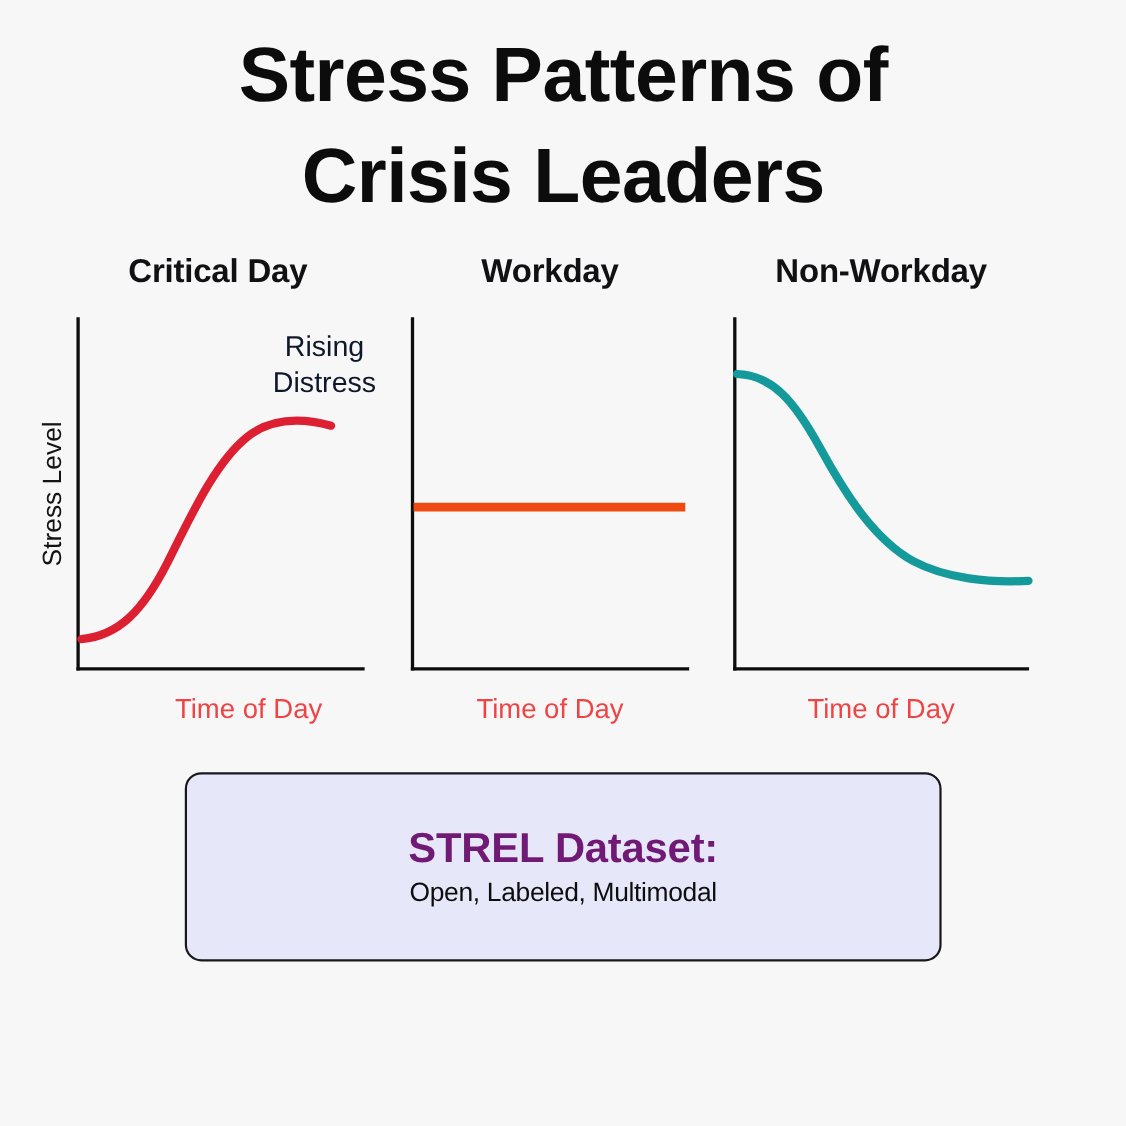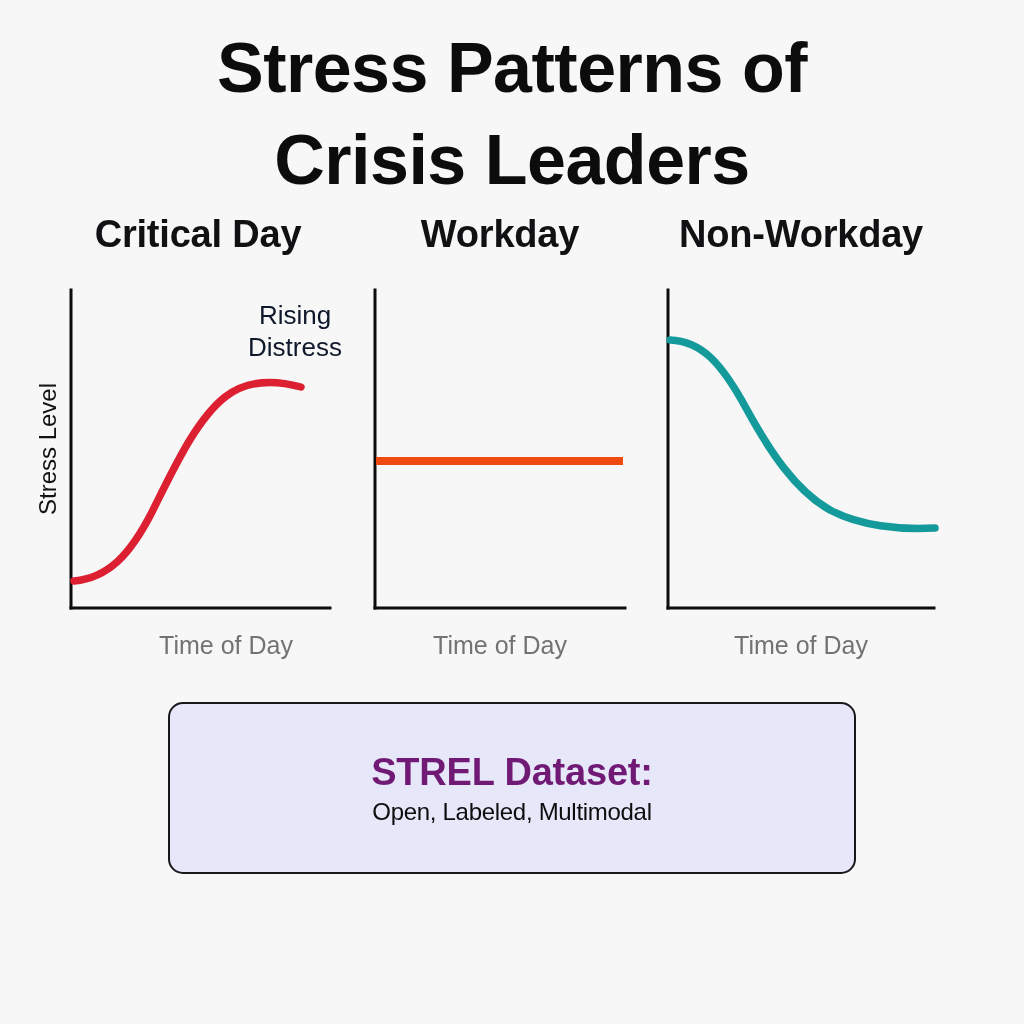"Critical Day" .panel-title { font-size: 38px -> 30px; top: 13px -> 30px }
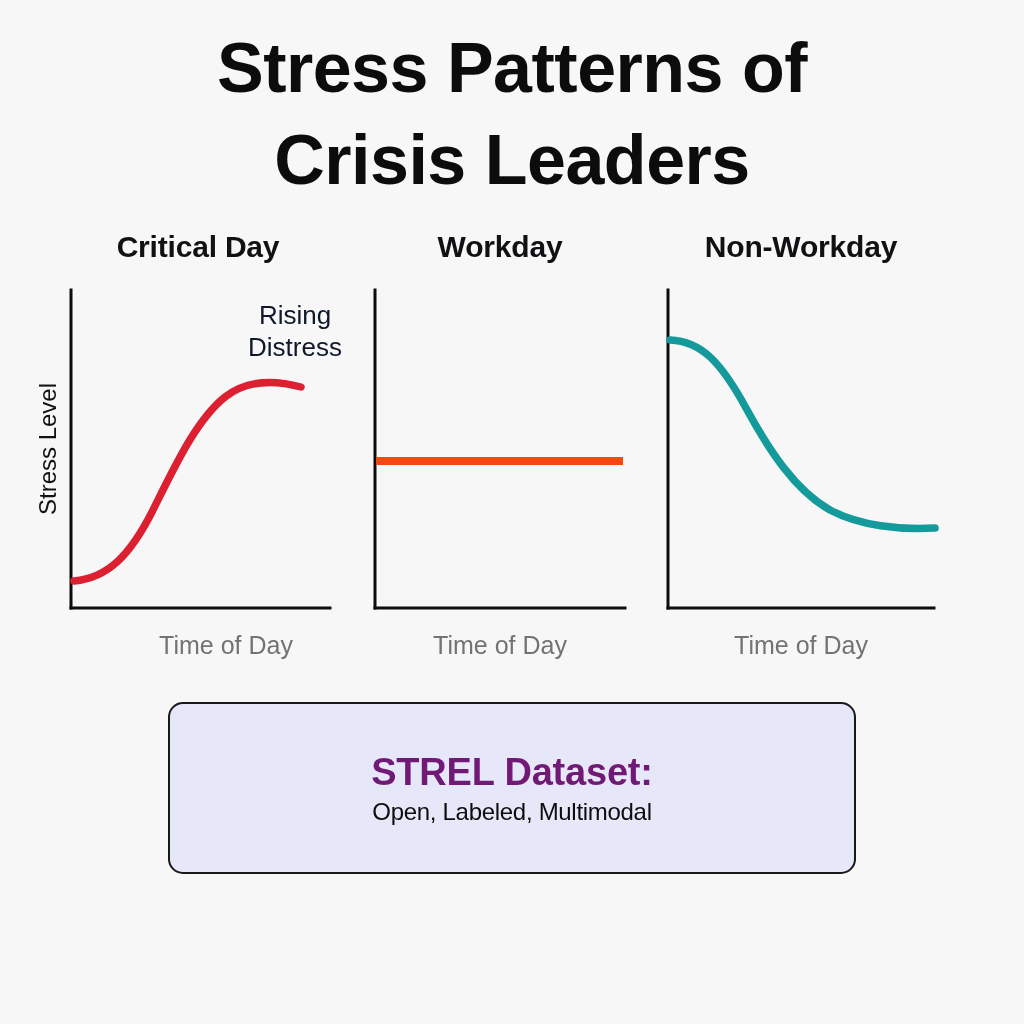"Time of Day" .x-axis-label { color: #737373 -> #ef4444 }
